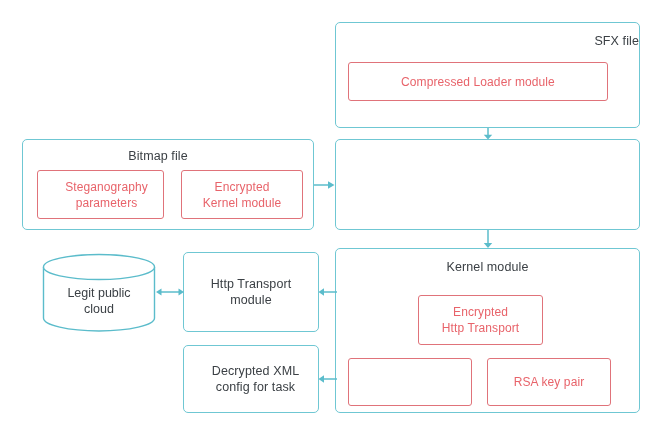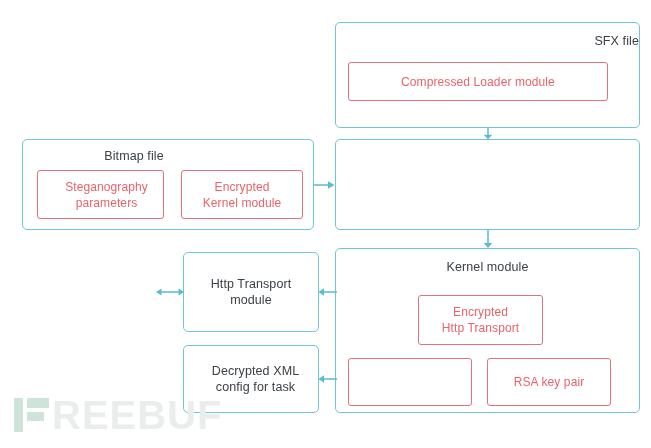"Bitmap file" div.label-dark { left: 12px -> 36px }
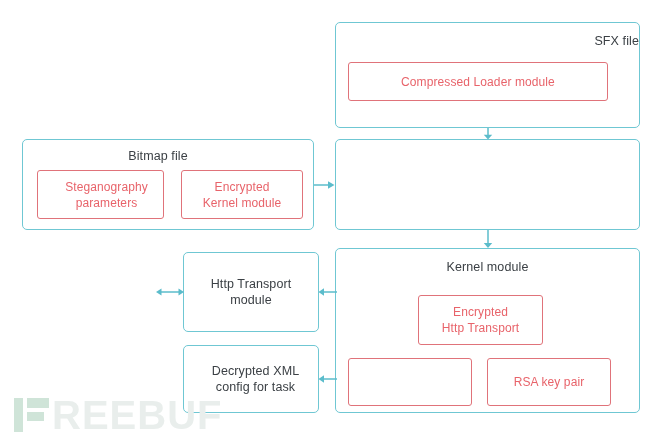"Legit public" div.cyl { html: none -> <div> <svg> <path></path> <ellipse></ellipse> </svg> <div>Legit public cloud</div> </div> }
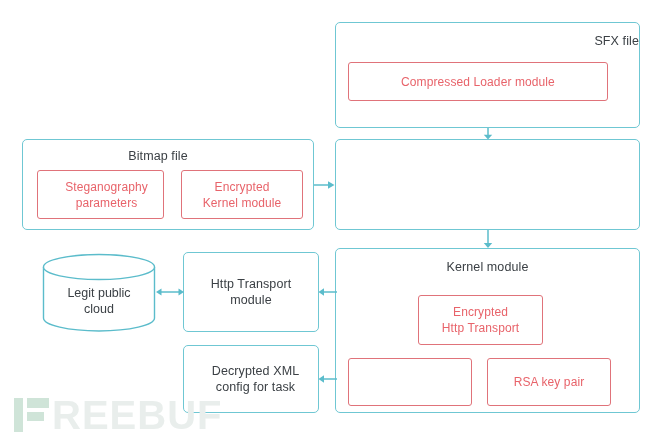"REEBUF" div.watermark { html: <div> <div></div> <div></div> <div>REEBUF</div> </div> -> none }
